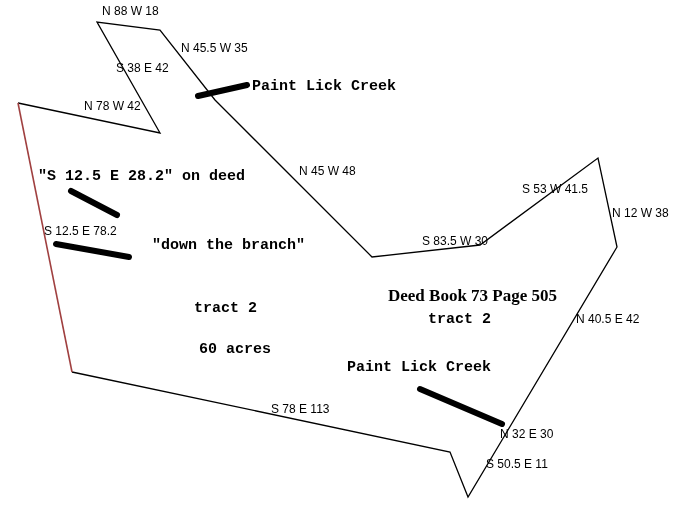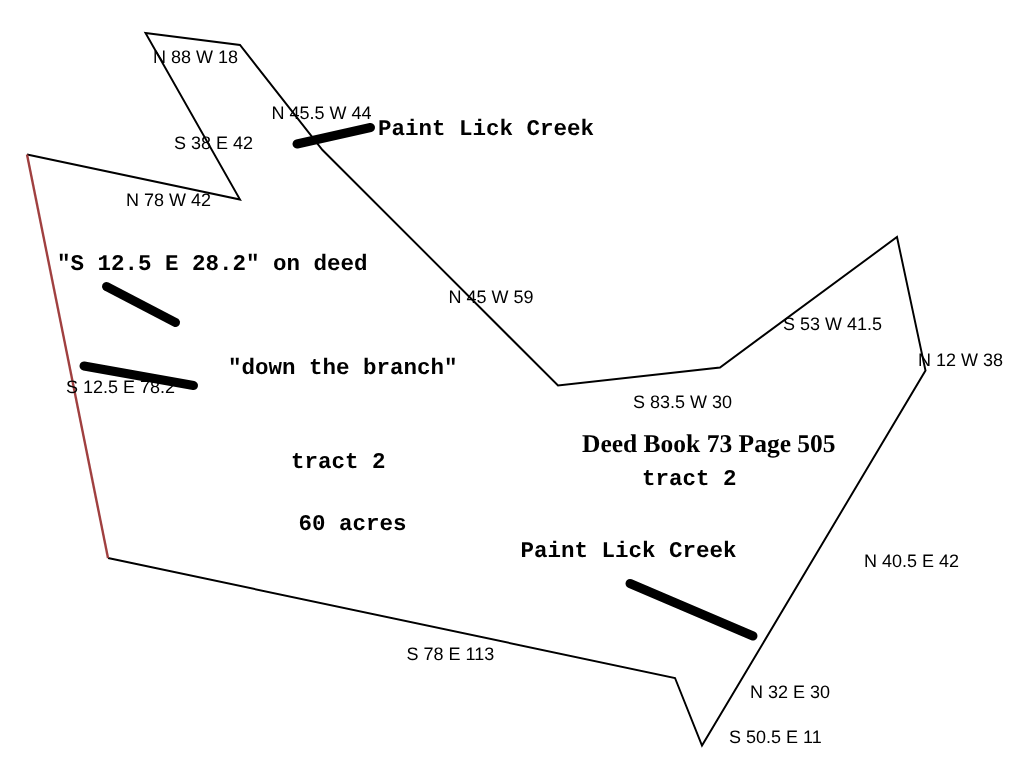"N 88 W 18" .bearing { margin-top: 27px -> none }
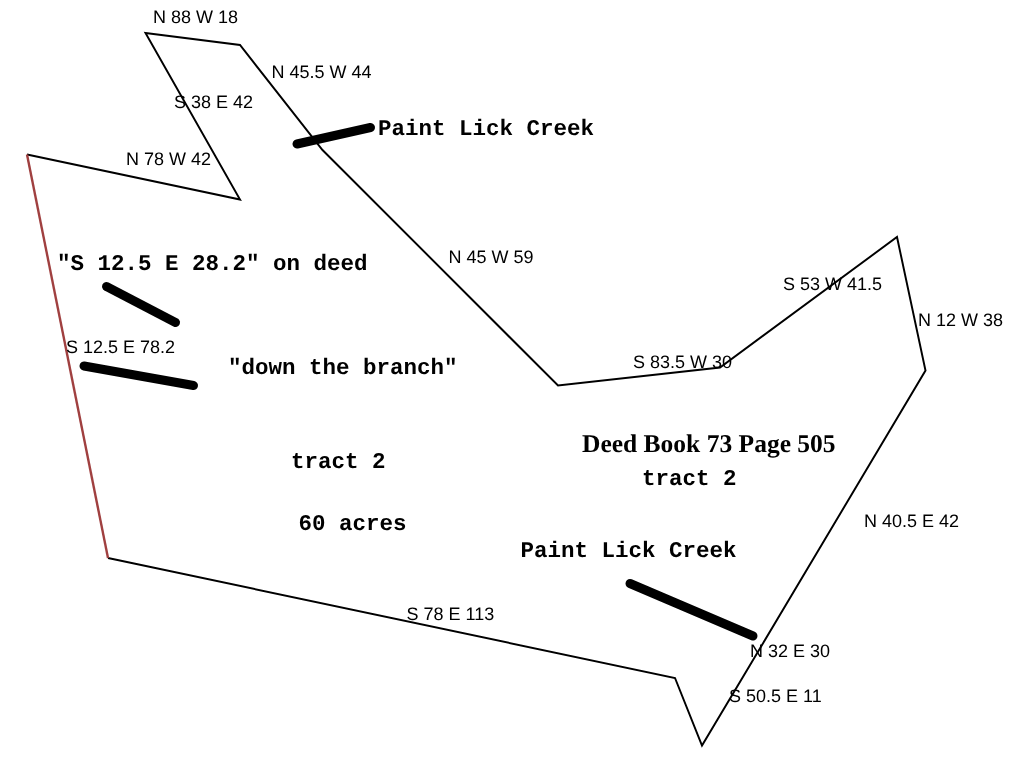"N 45.5 W 44" div.label { text: 44 -> 35 }
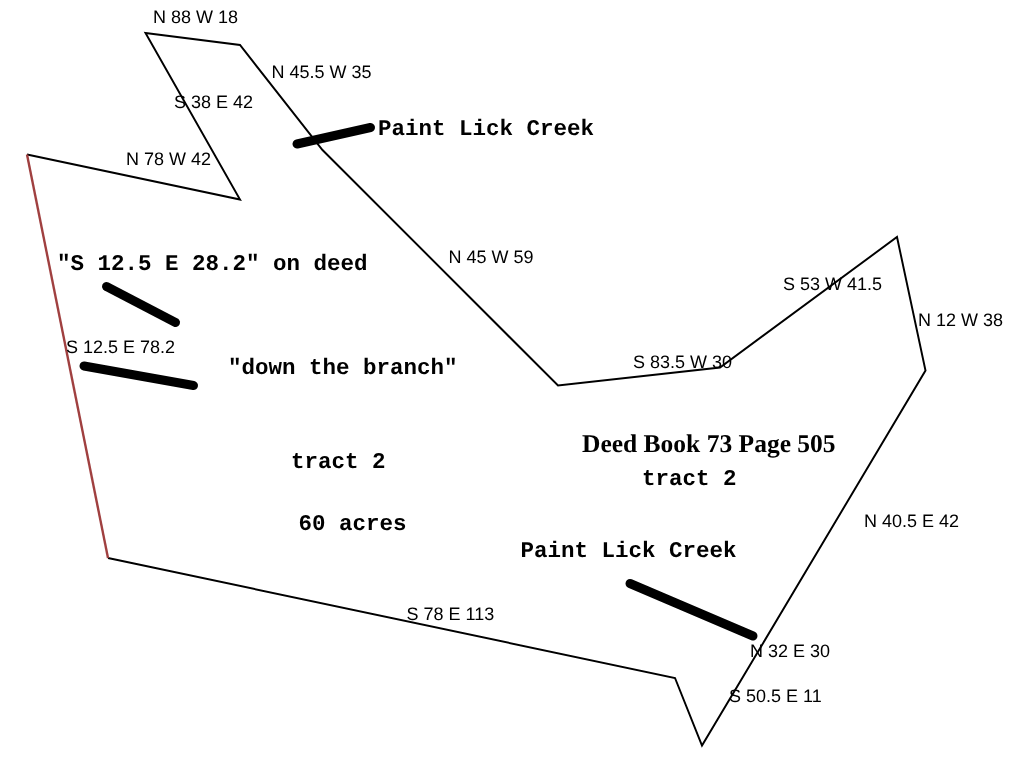"N 45 W 59" div.label { text: 59 -> 48 }
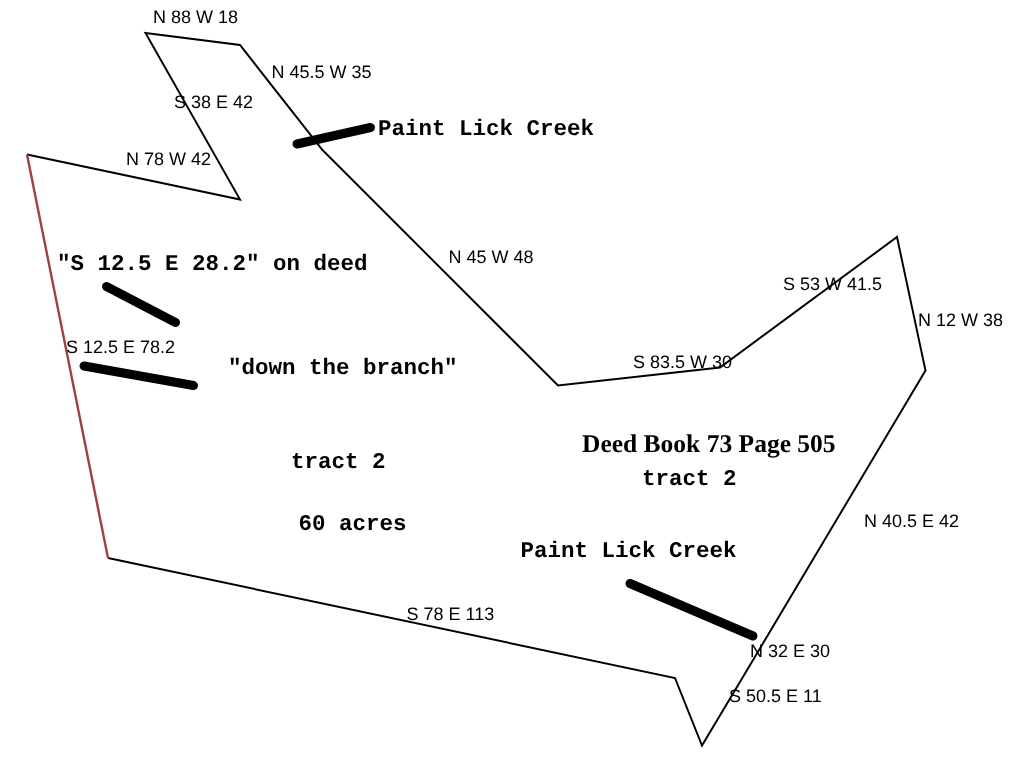"N 40.5 E 42" div.label { top: 340px -> 312px }
